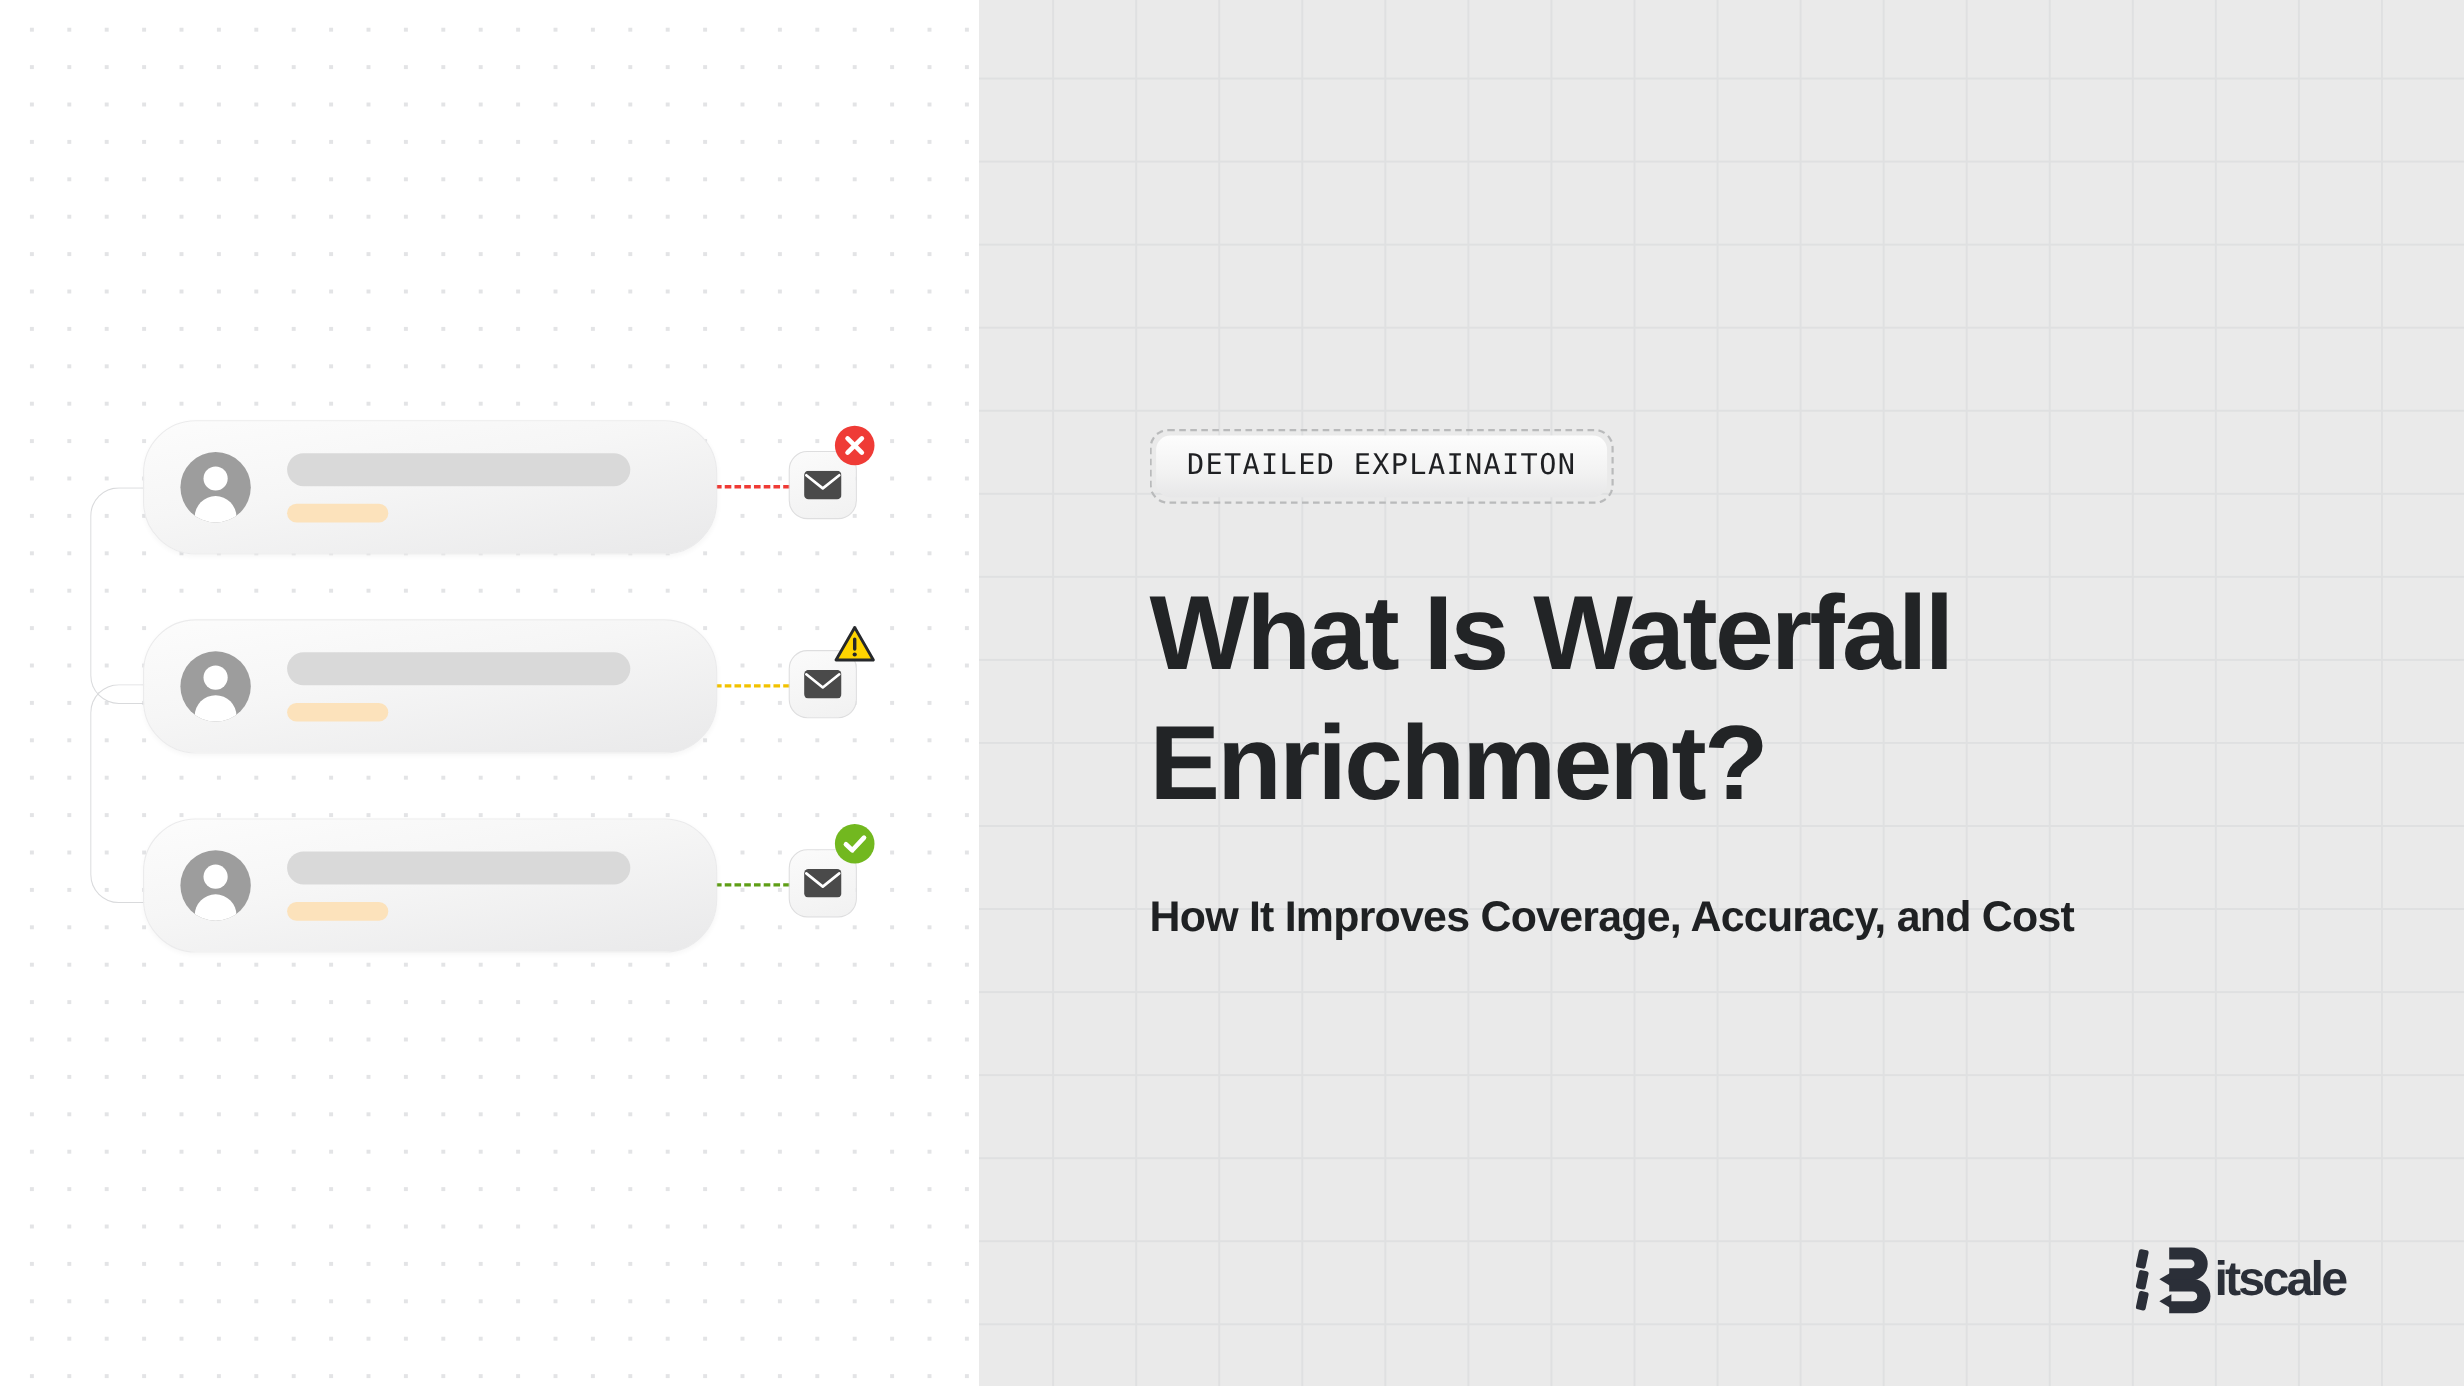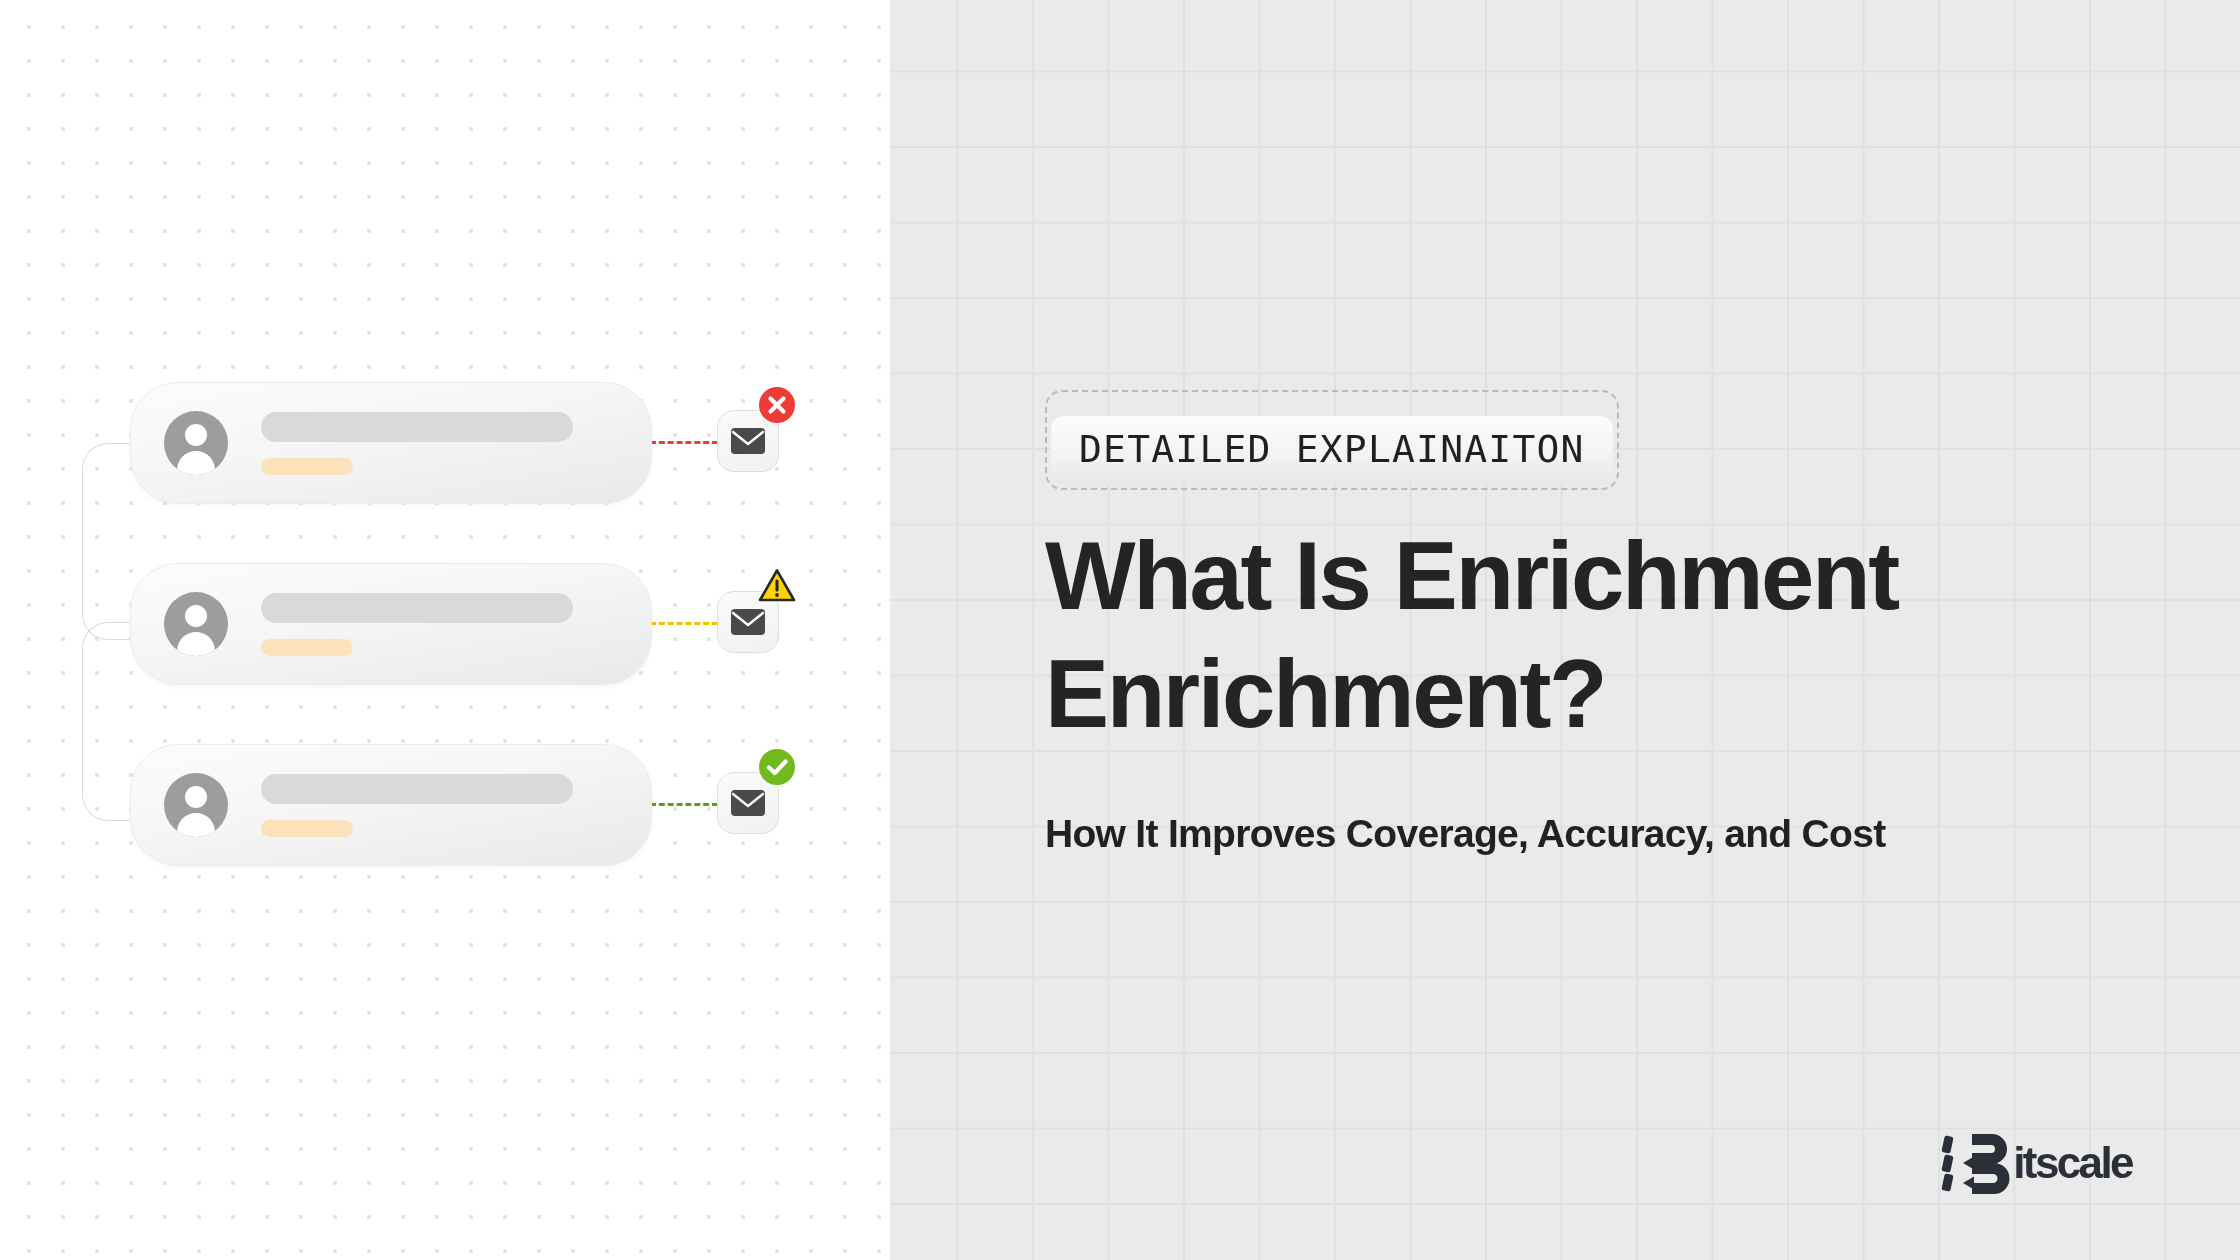"DETAILED EXPLAINAITON" .kicker-inner { font-size: 38px -> 26px; margin-top: 20px -> none }
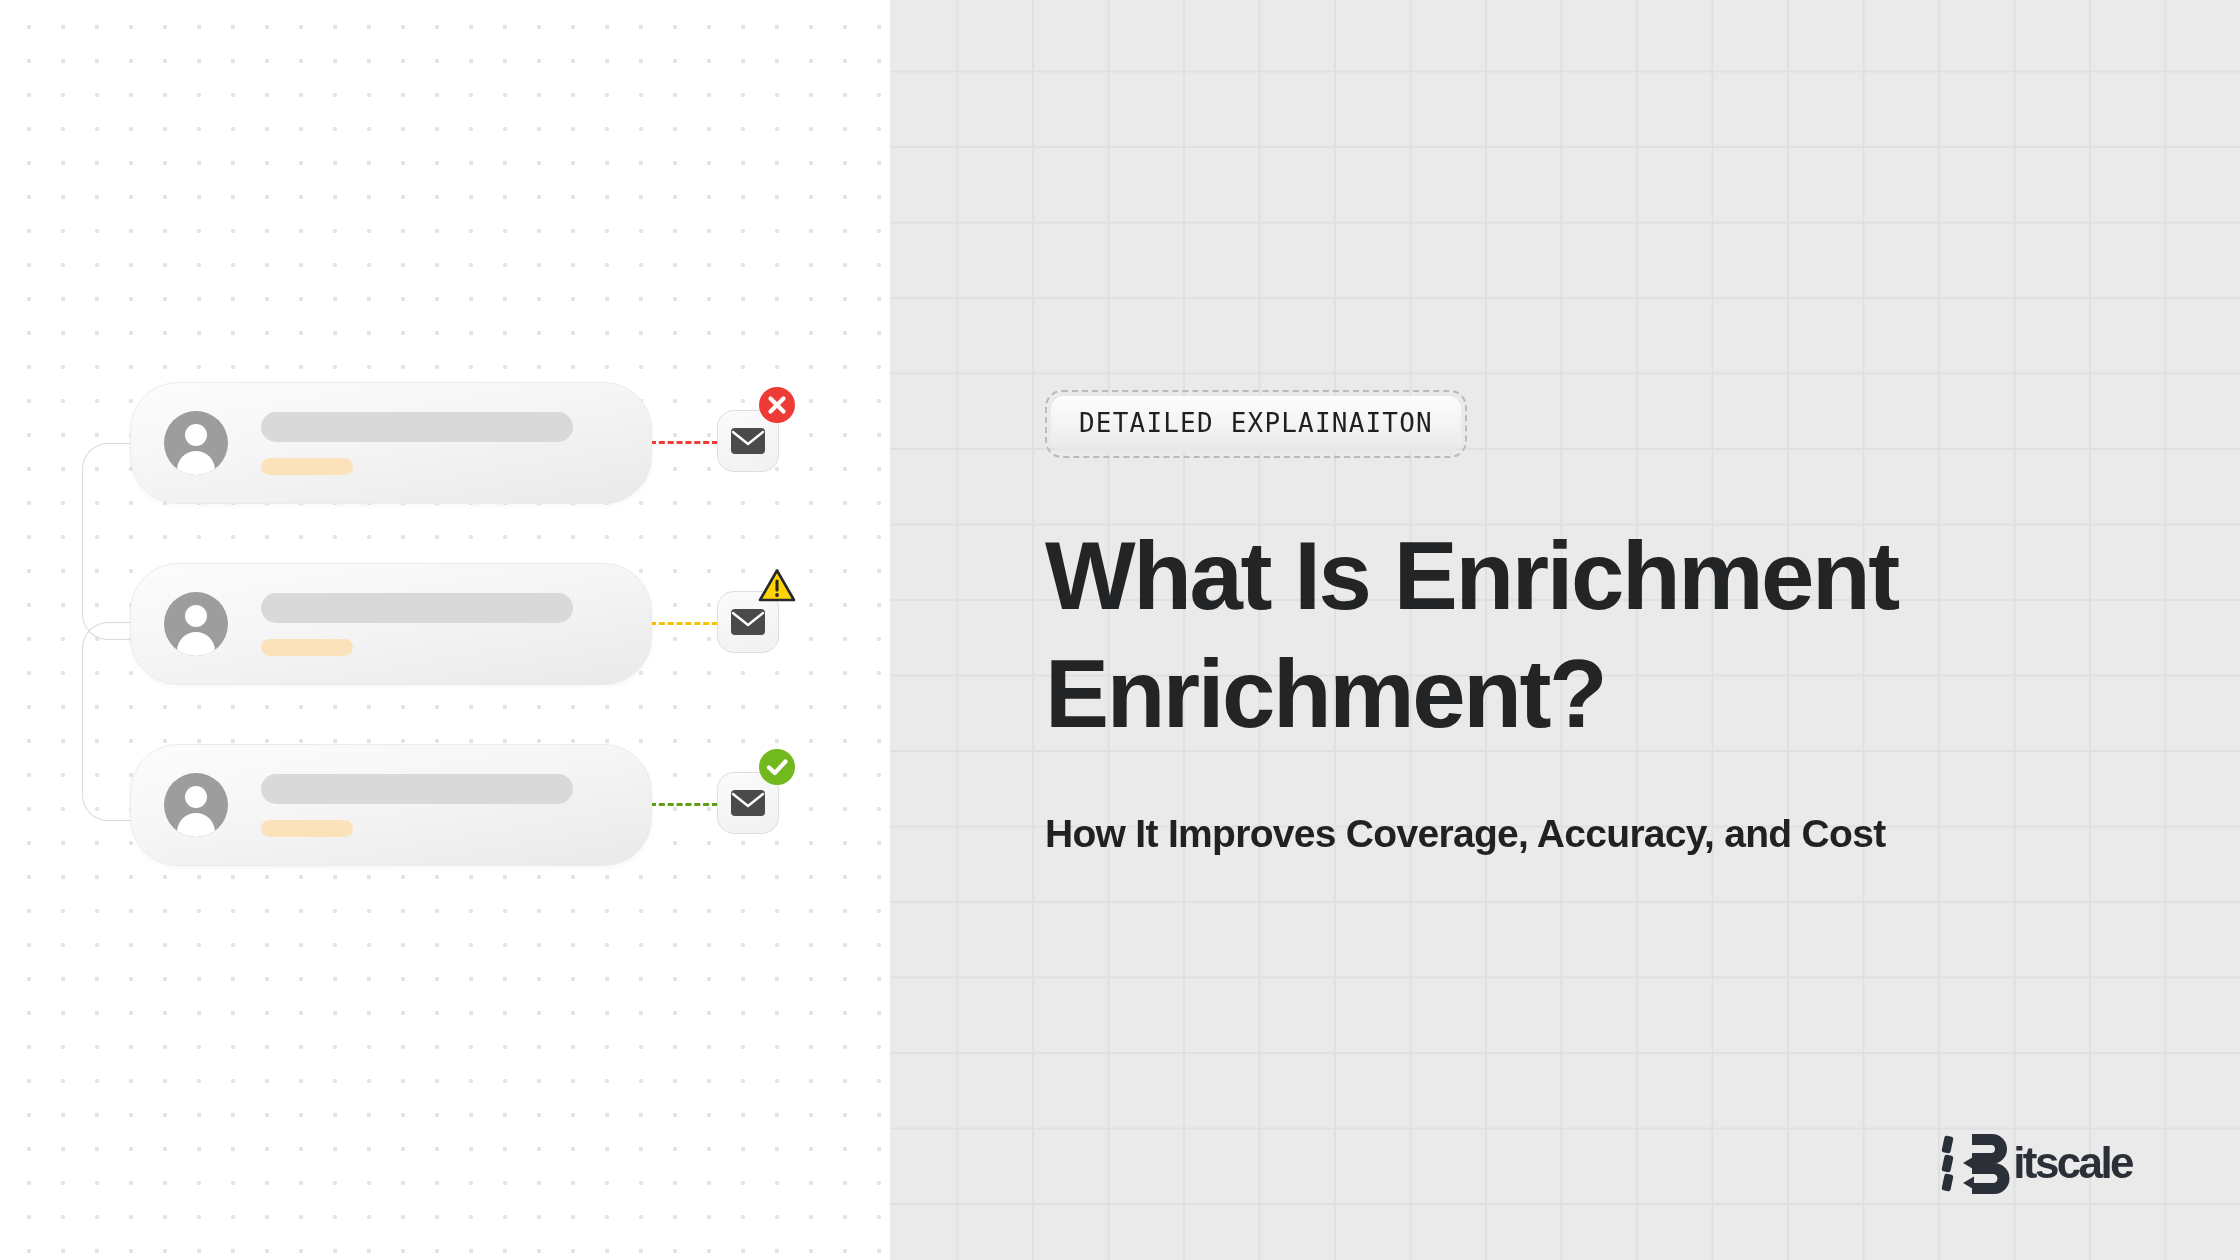"What Is Enrichment" span { text: Enrichment -> Waterfall }
